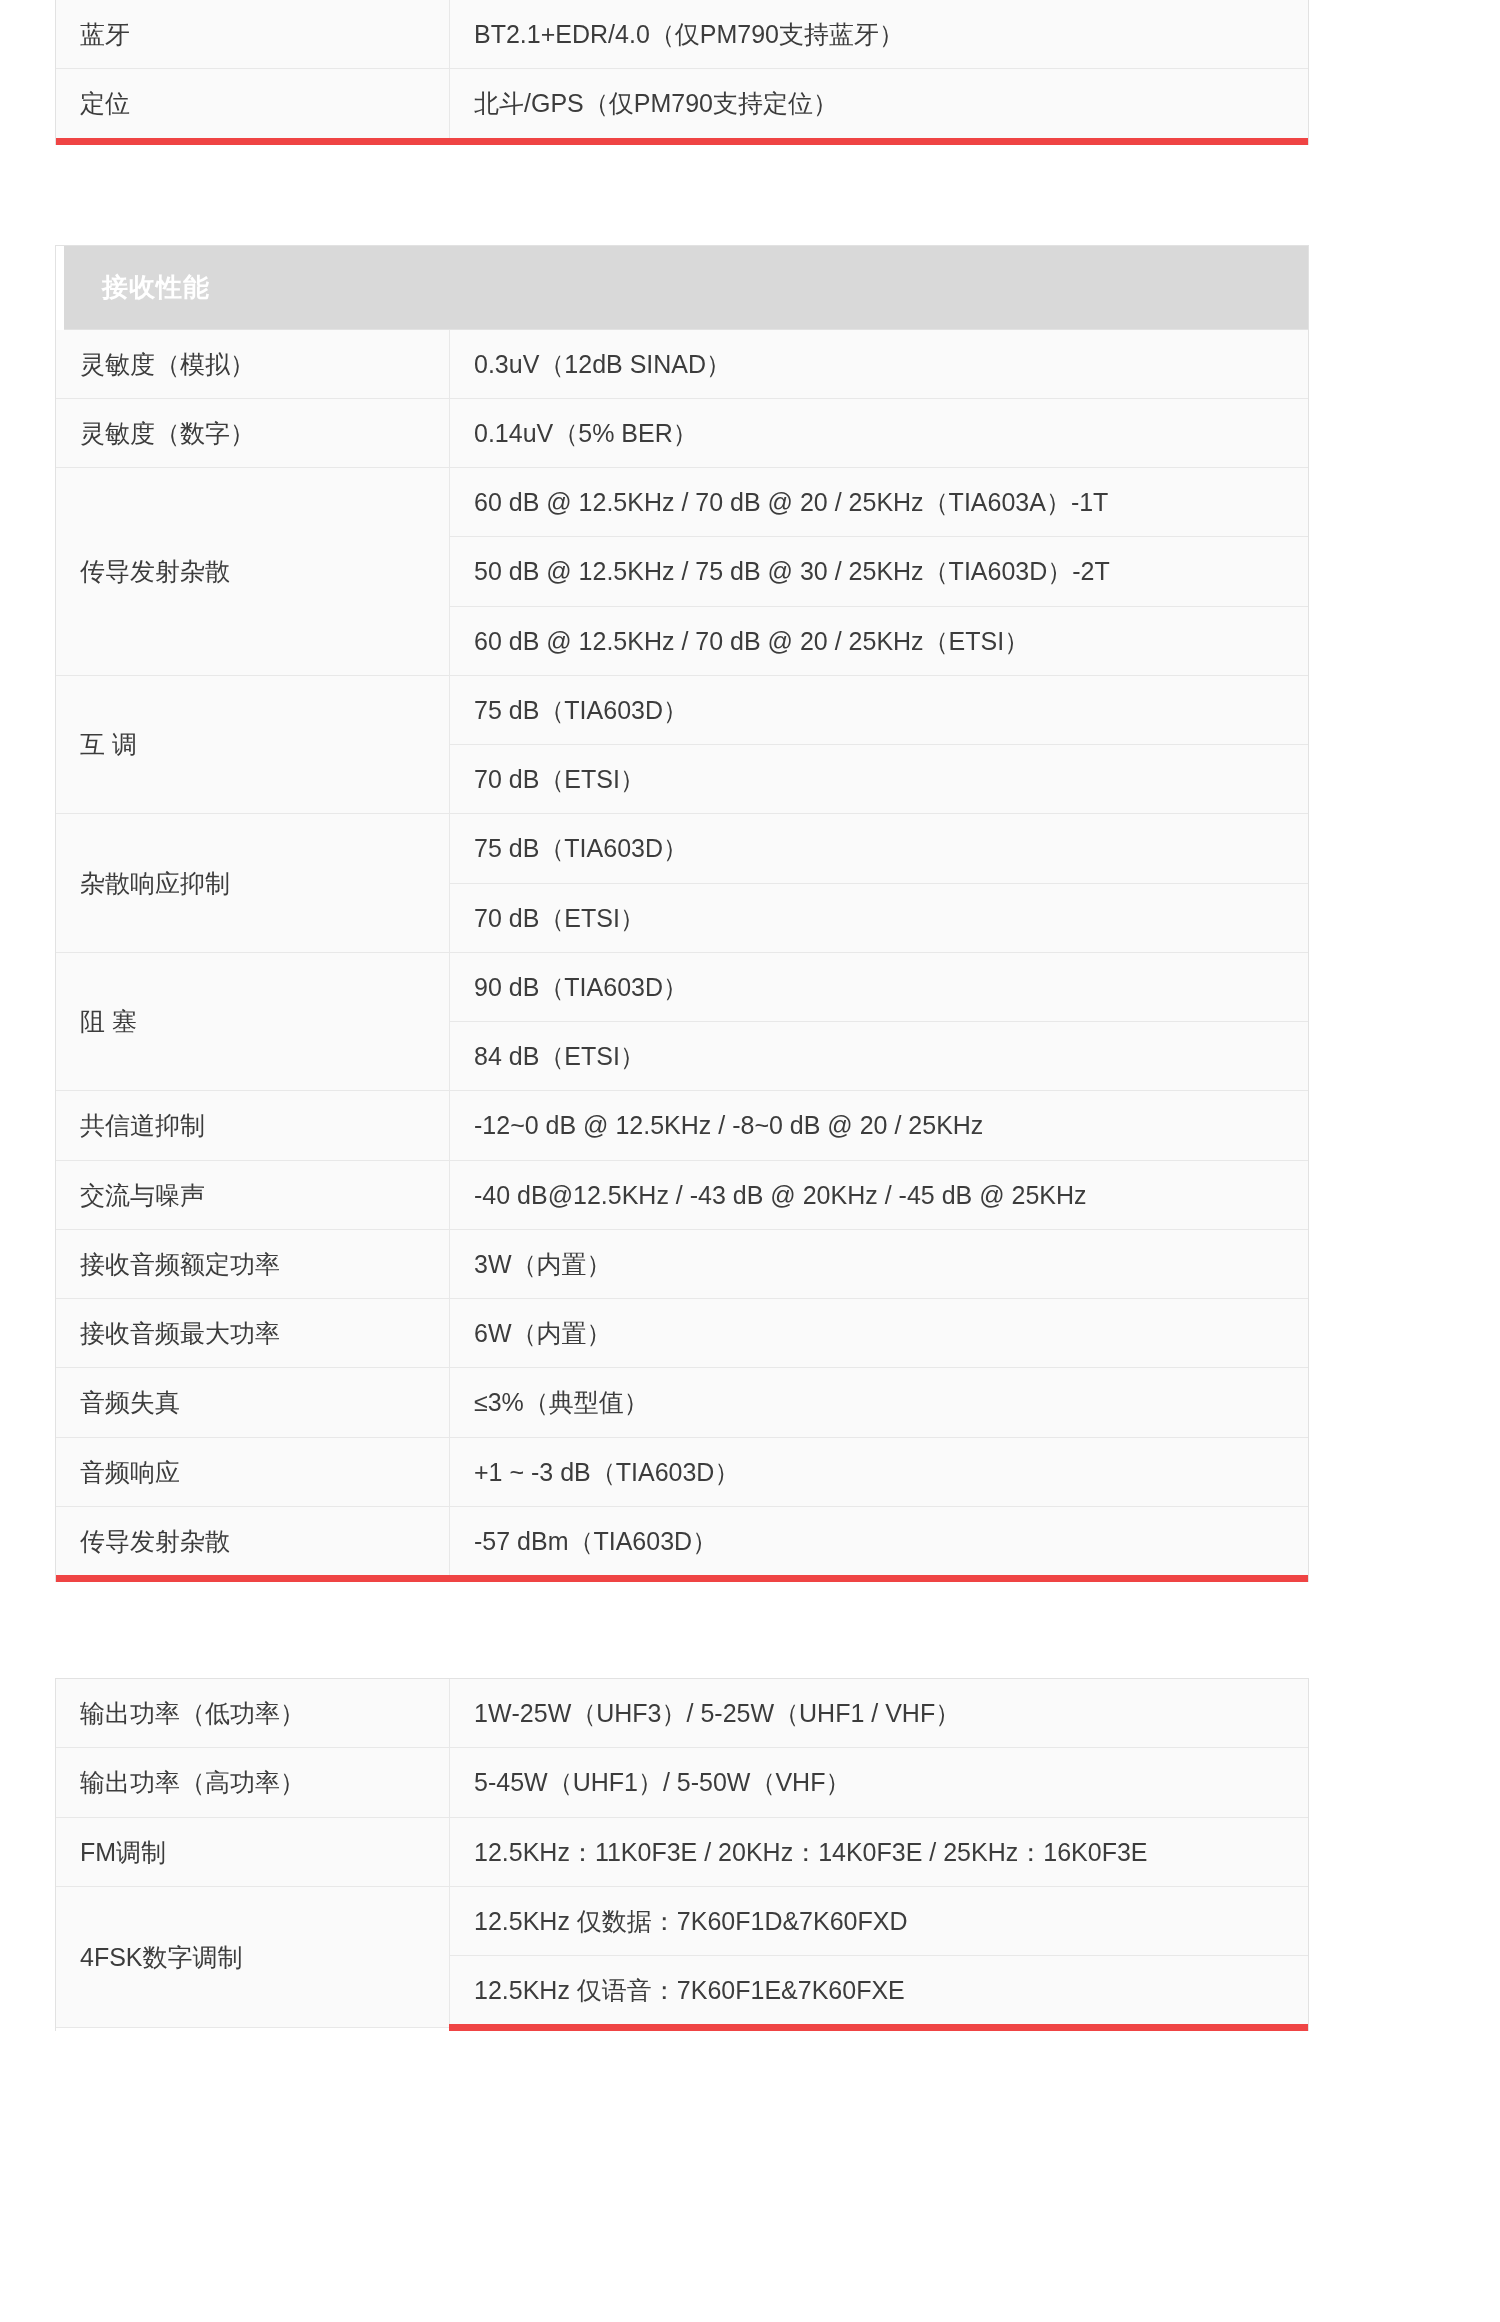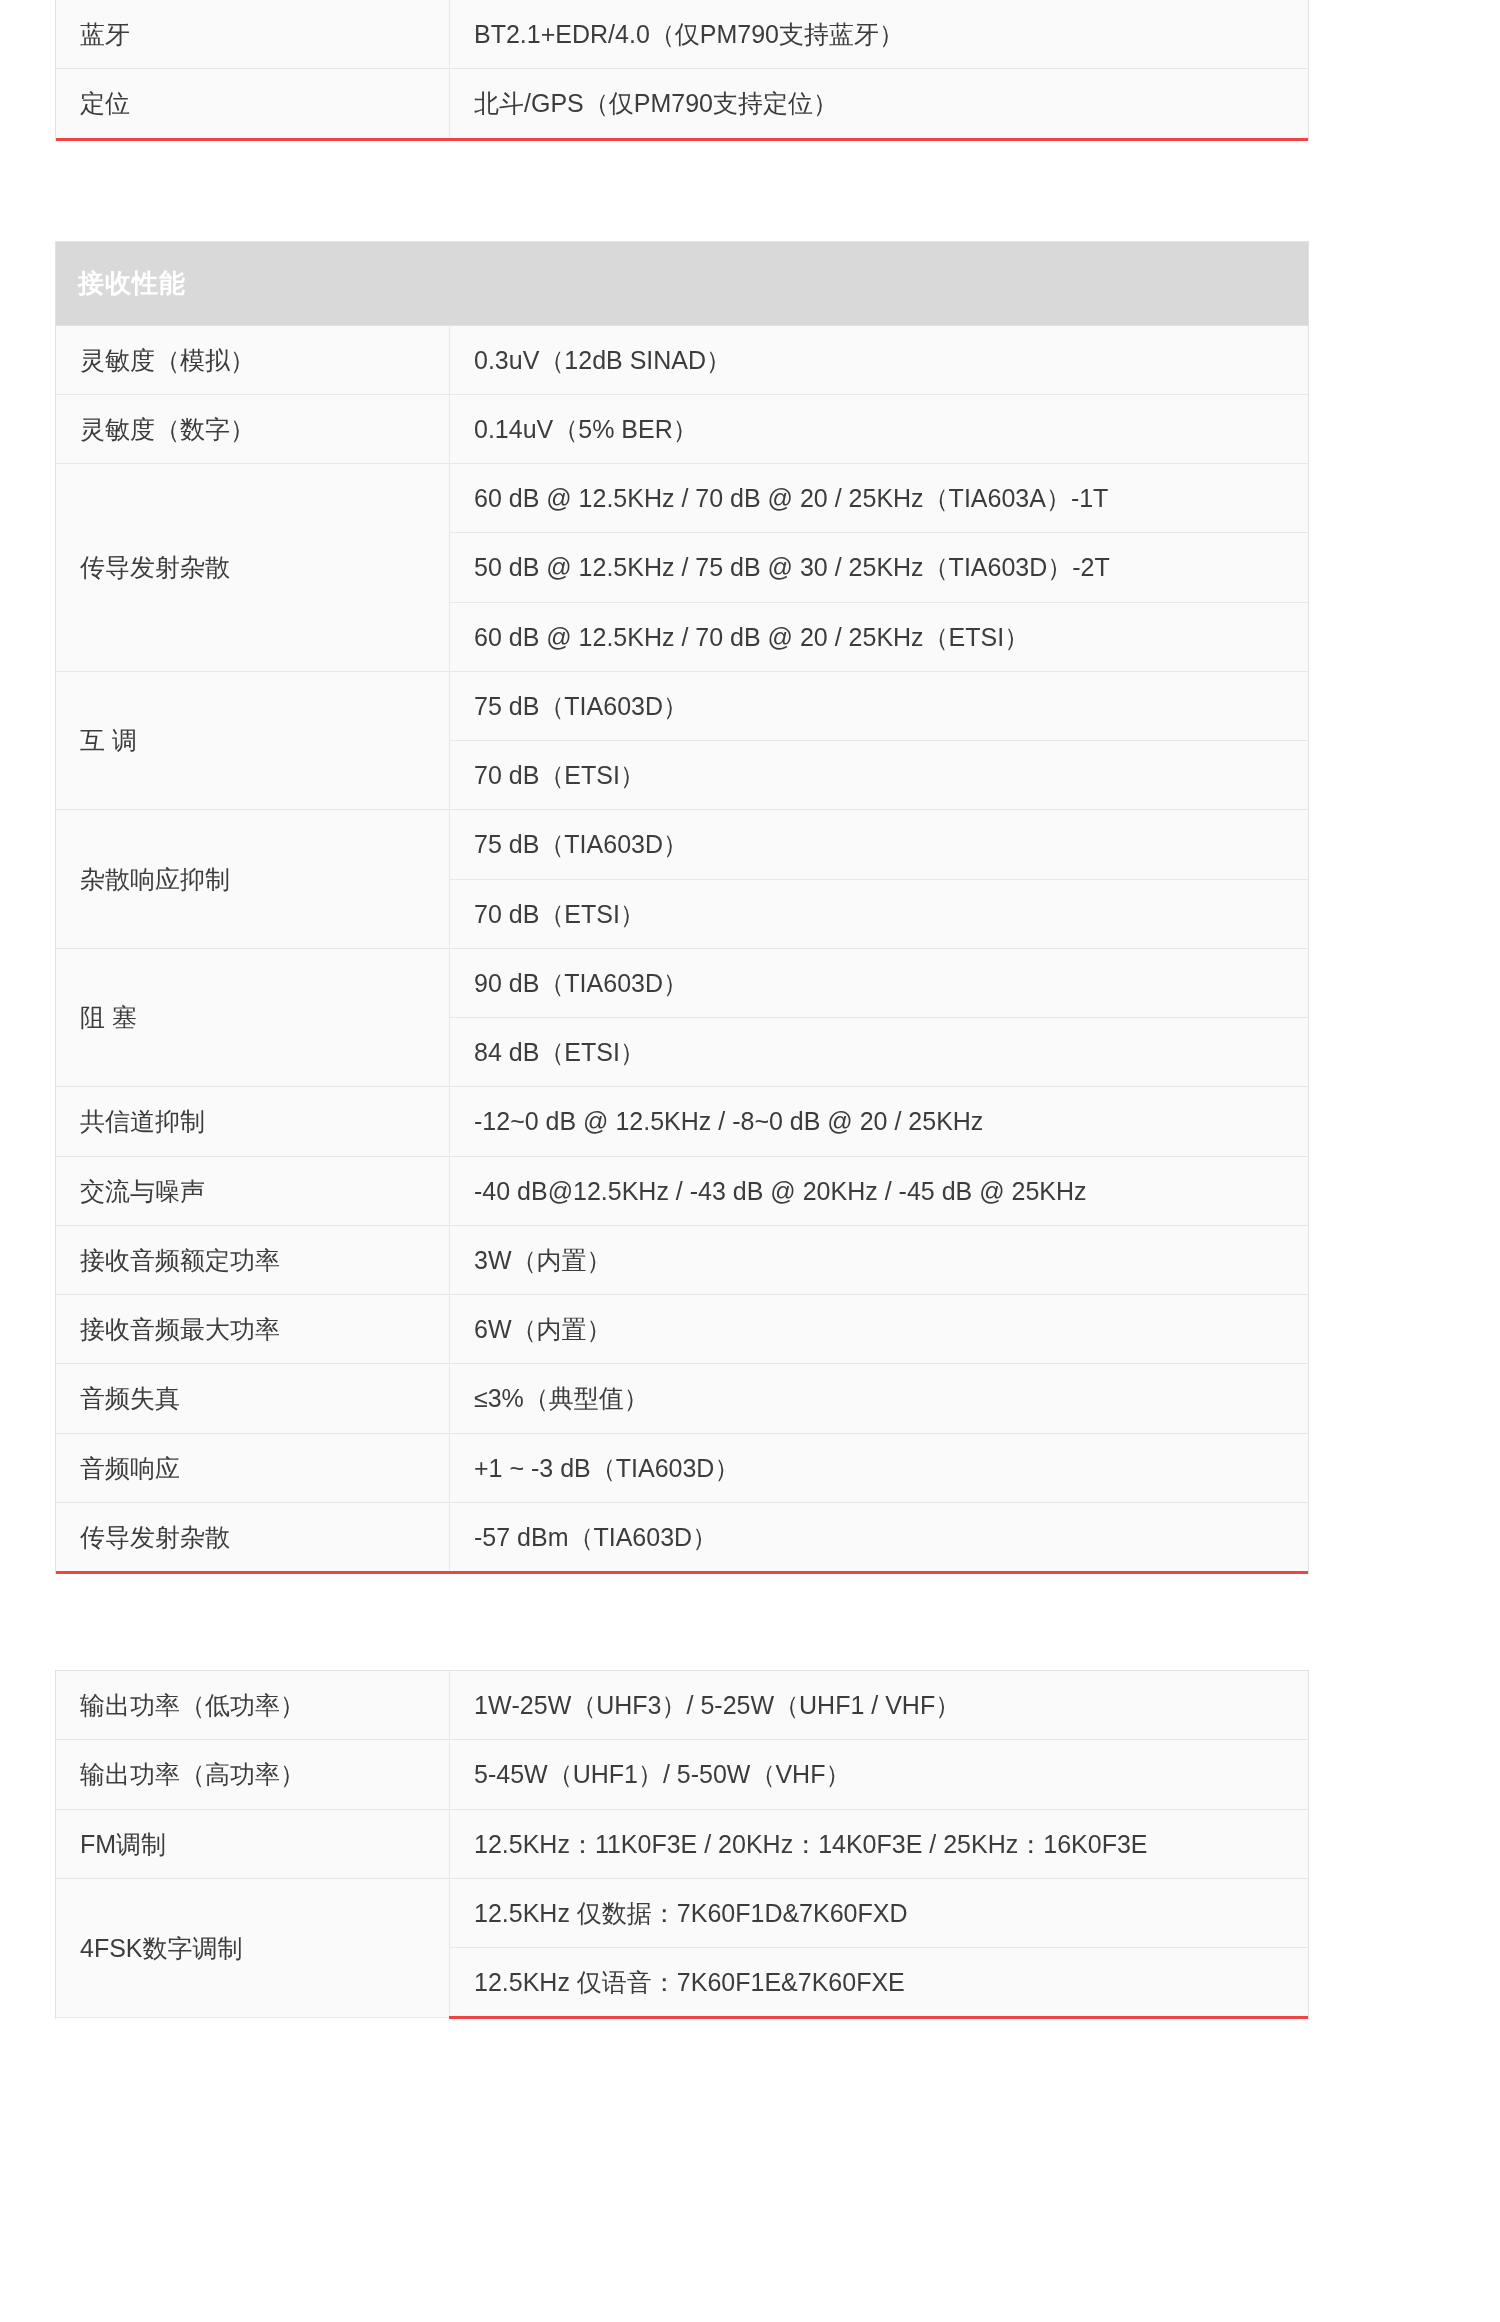"定位" tr:last-child td { border-bottom: 3px solid #ef4444 -> 7px solid #ef4444 }
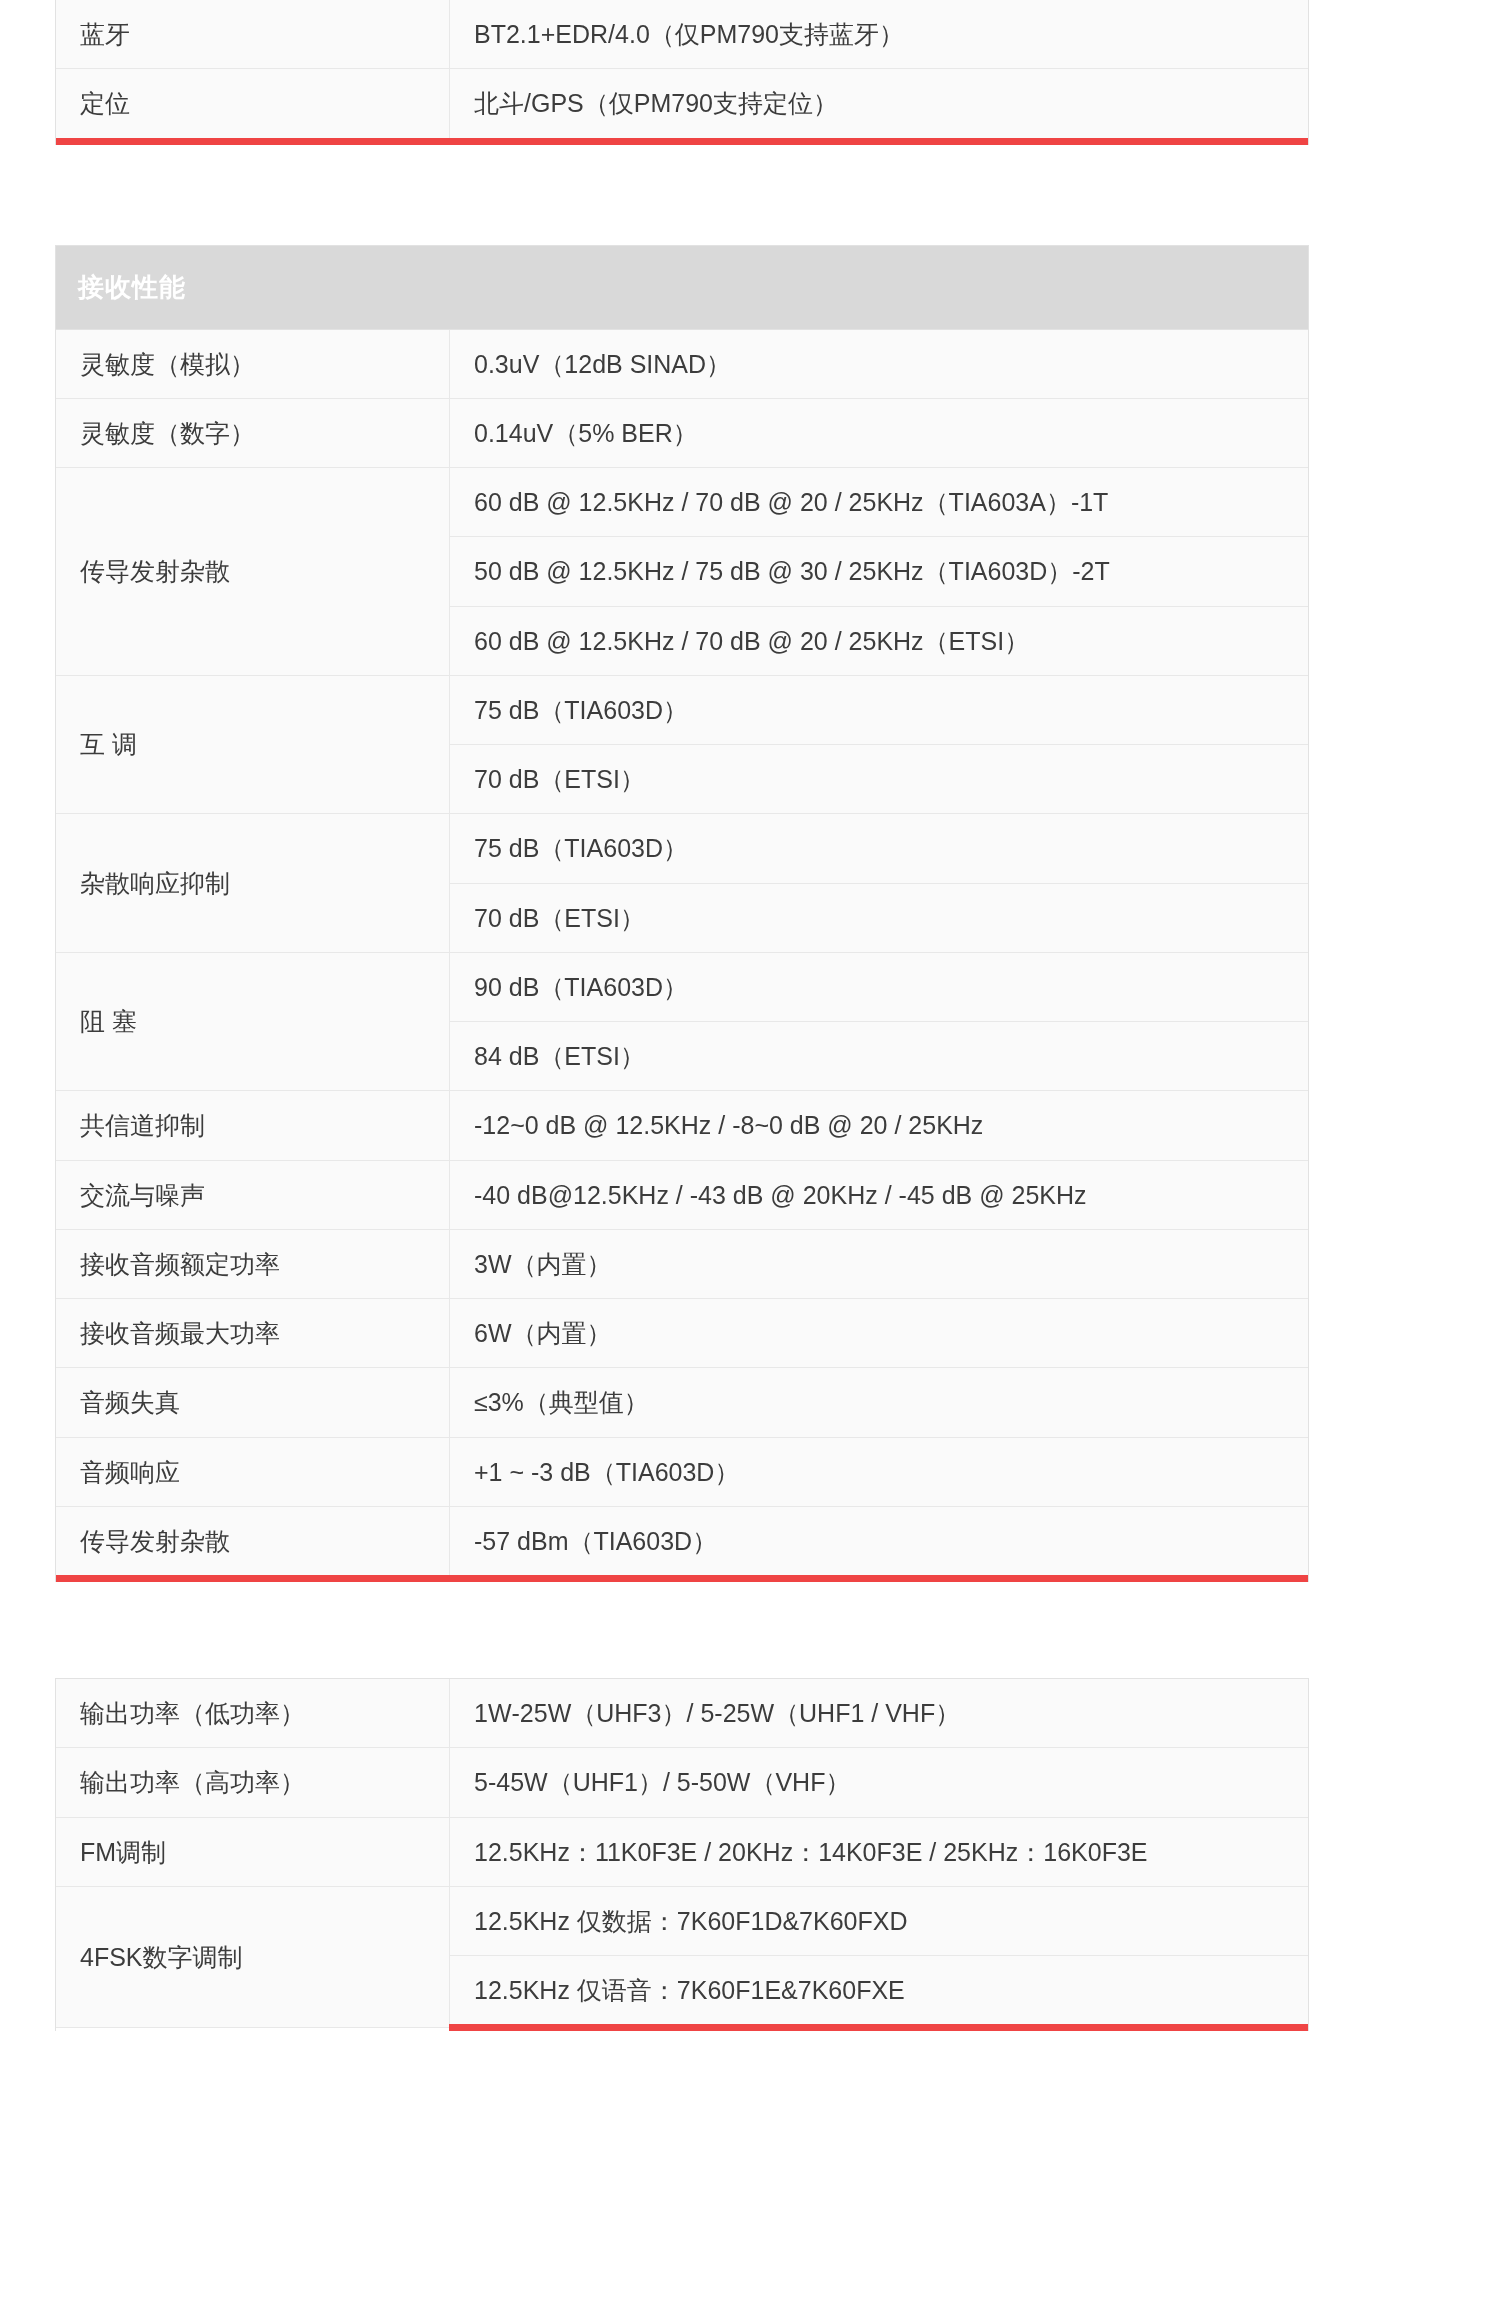"接收性能" .block-header { margin-left: none -> 8px; padding: 24px 24px 24px 22px -> 24px 24px 24px 38px }
